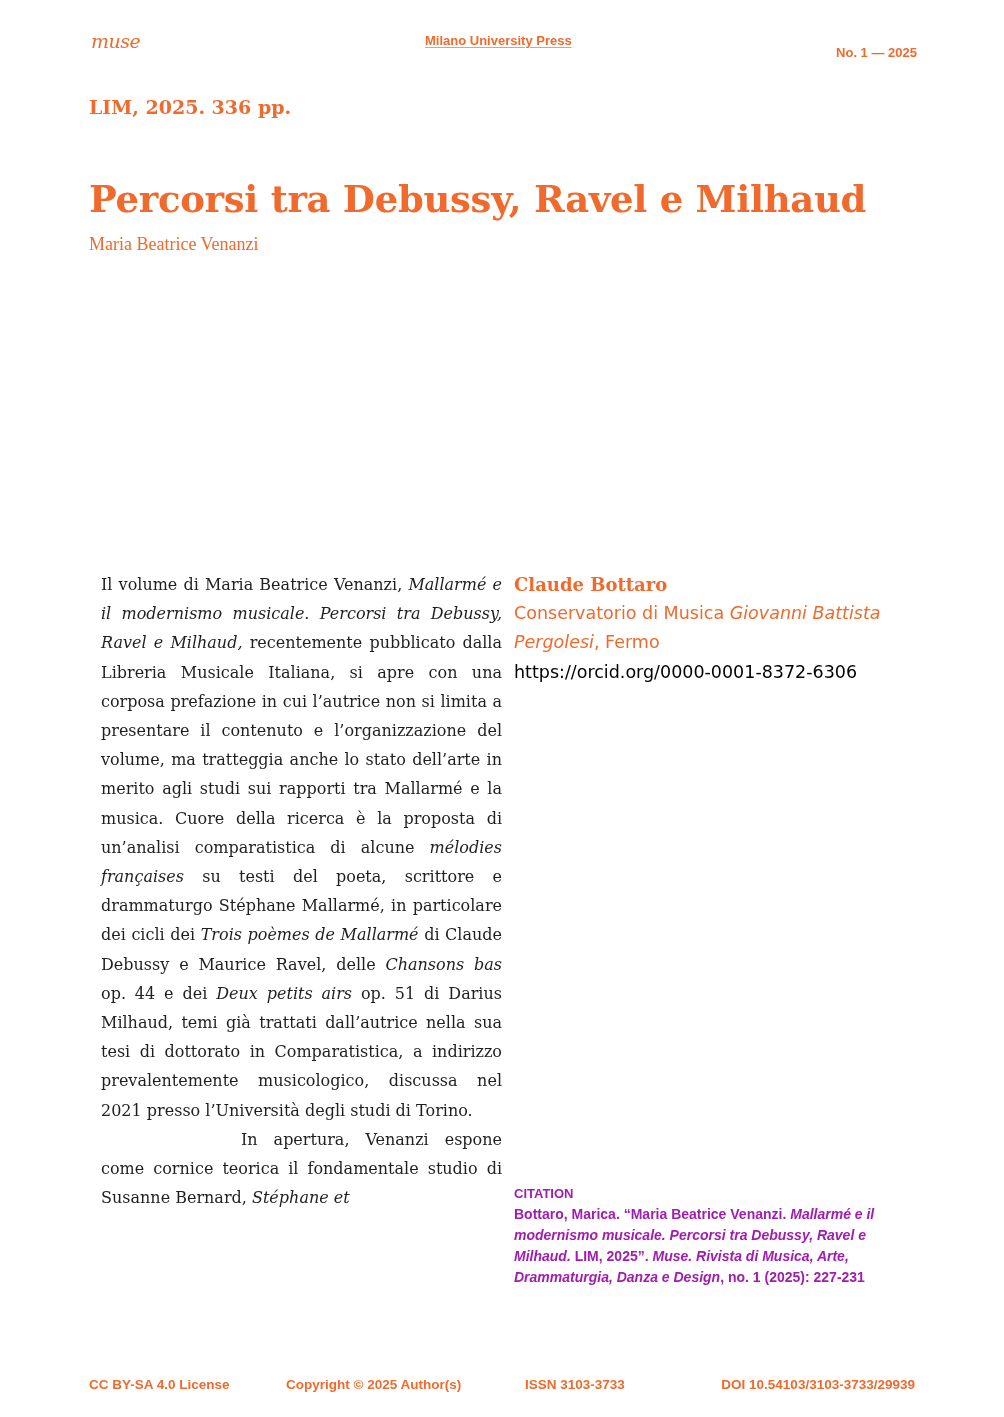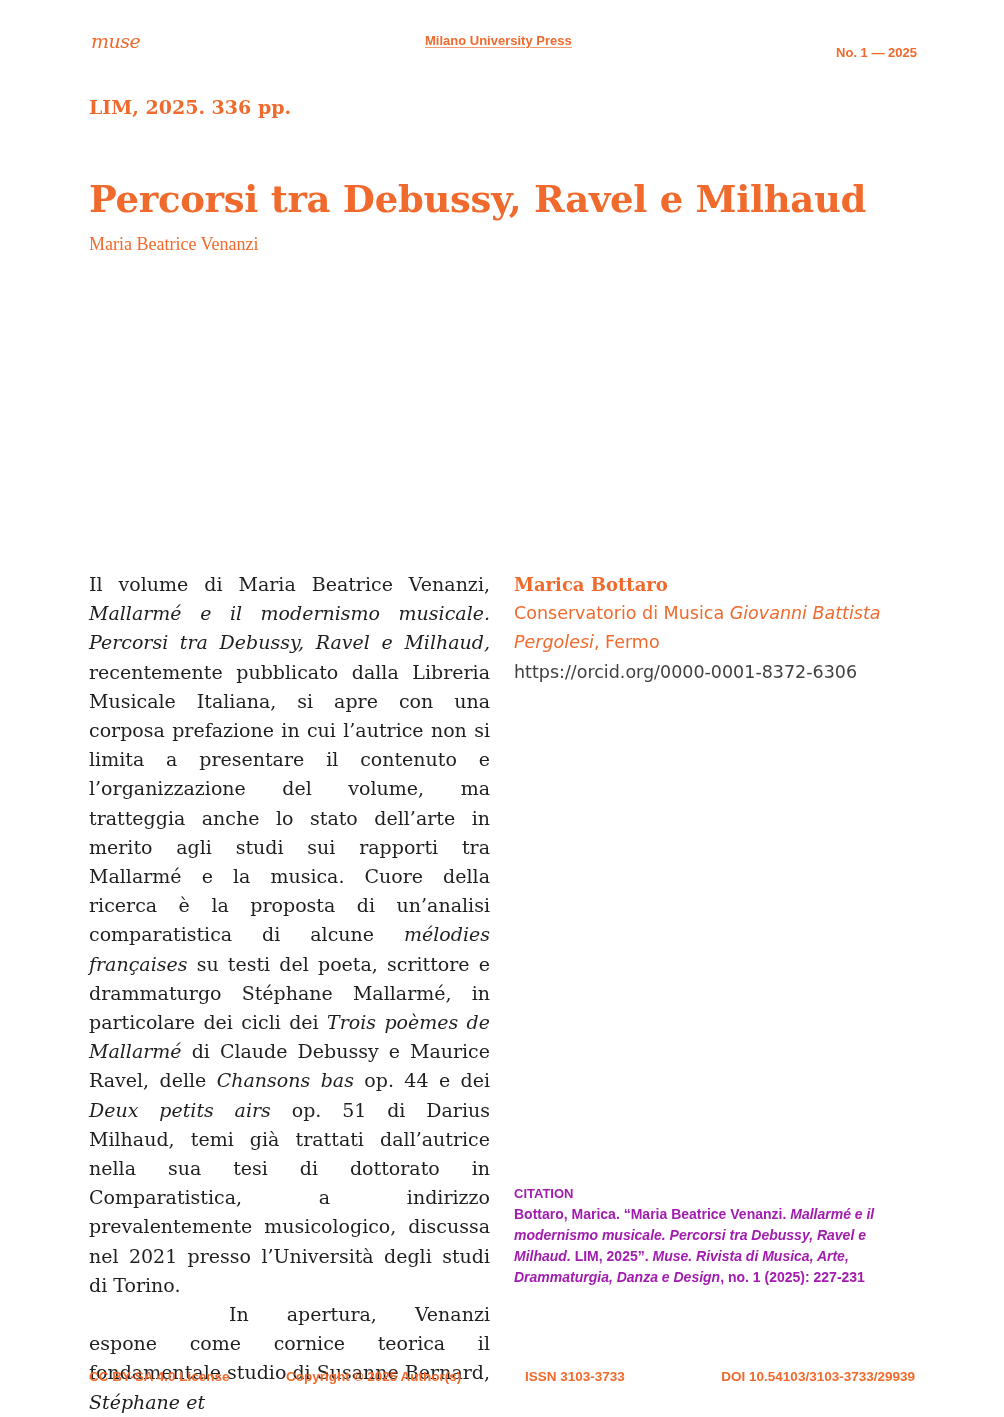"Il volume di Maria Beatrice" .body-col { font-size: 19px -> 16px; left: 89px -> 101px }
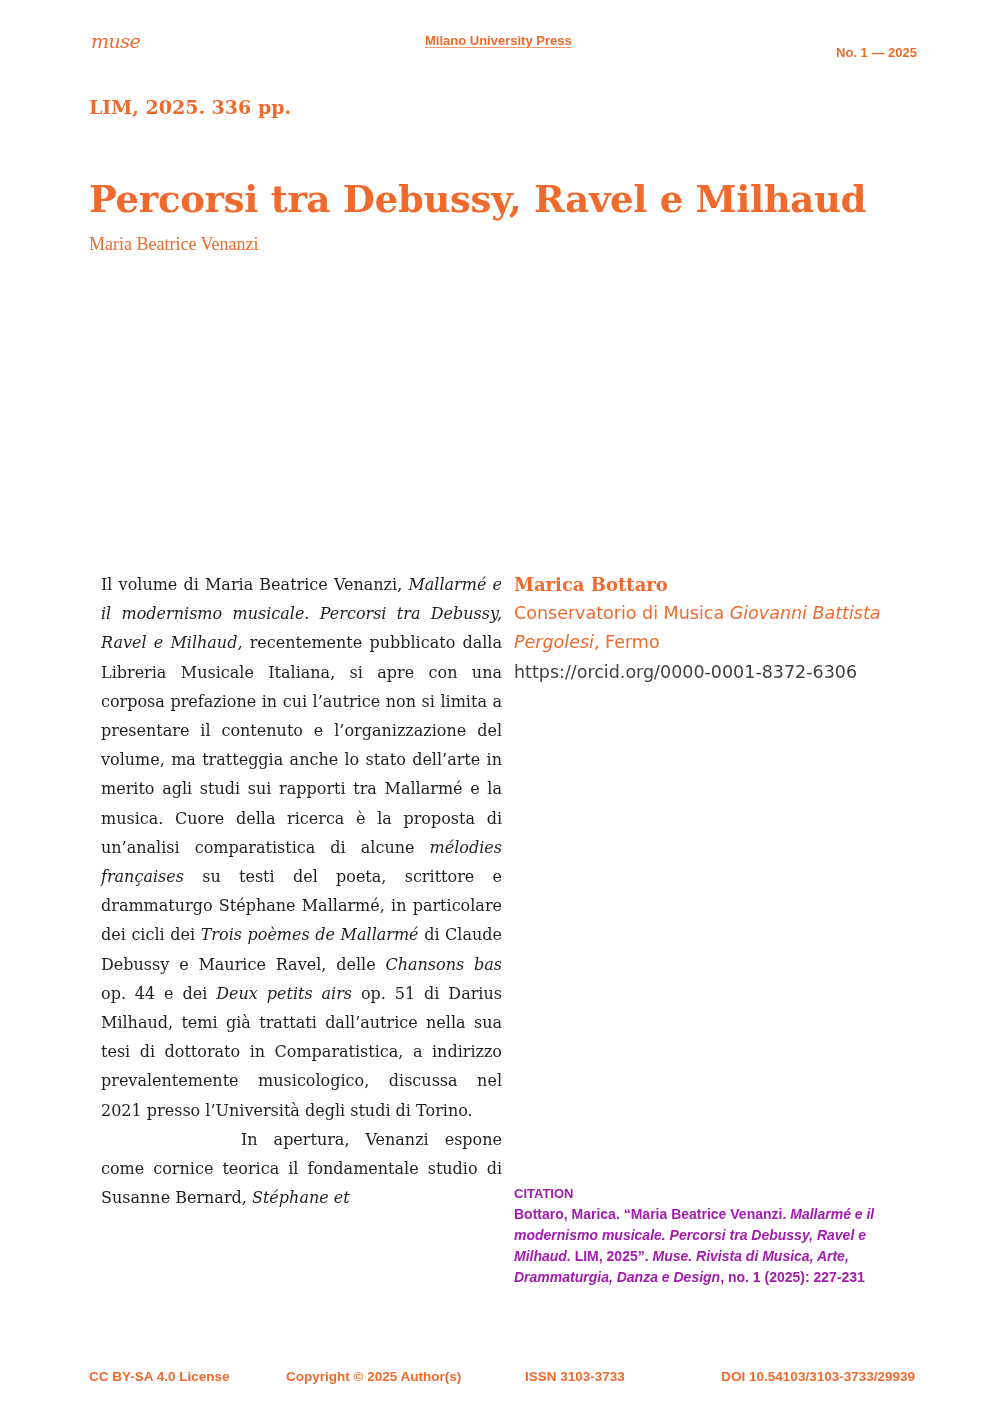"Marica Bottaro" div.name { text: Marica -> Claude }
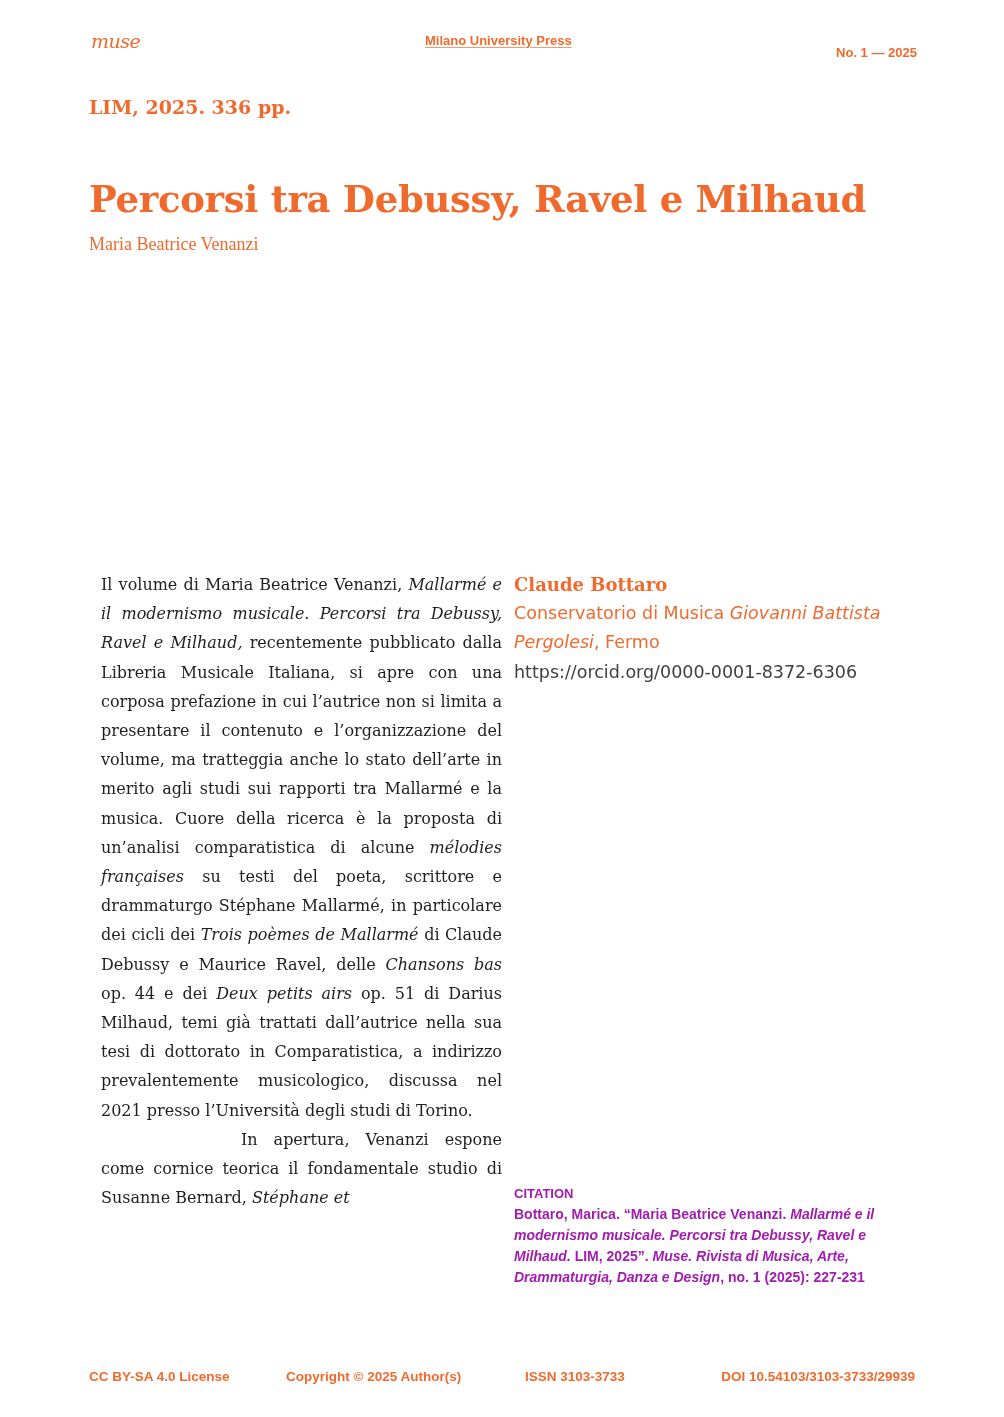"https://orcid.org/0000-0001-8372-6306" .aside .orcid { color: #404040 -> #000000 }
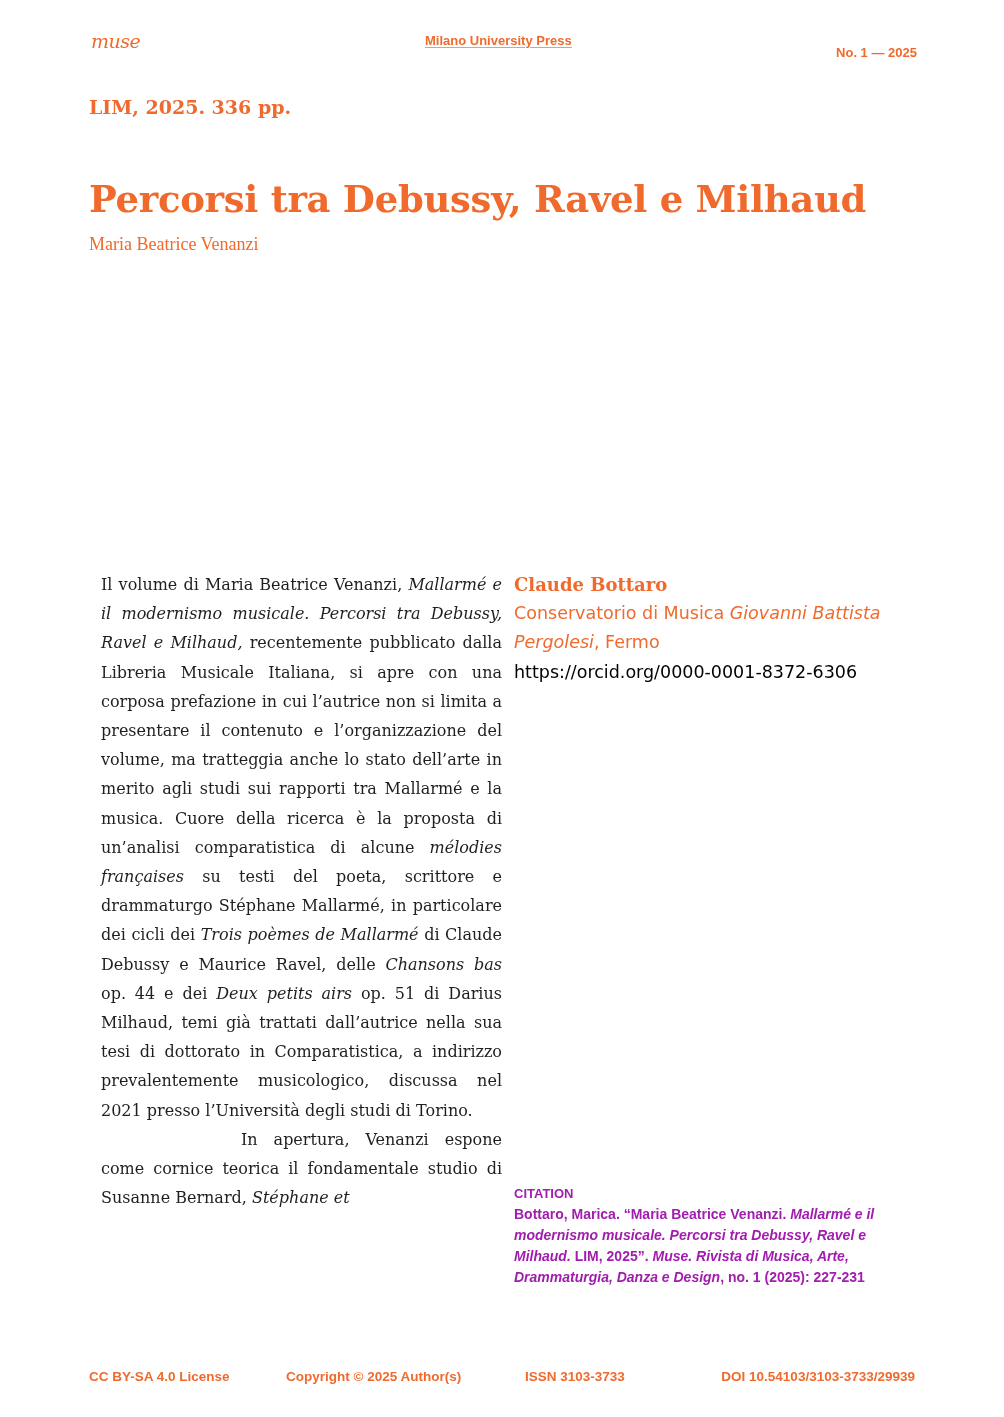"CC BY-SA 4.0 License" .footer span { top: 0 -> 8px }
